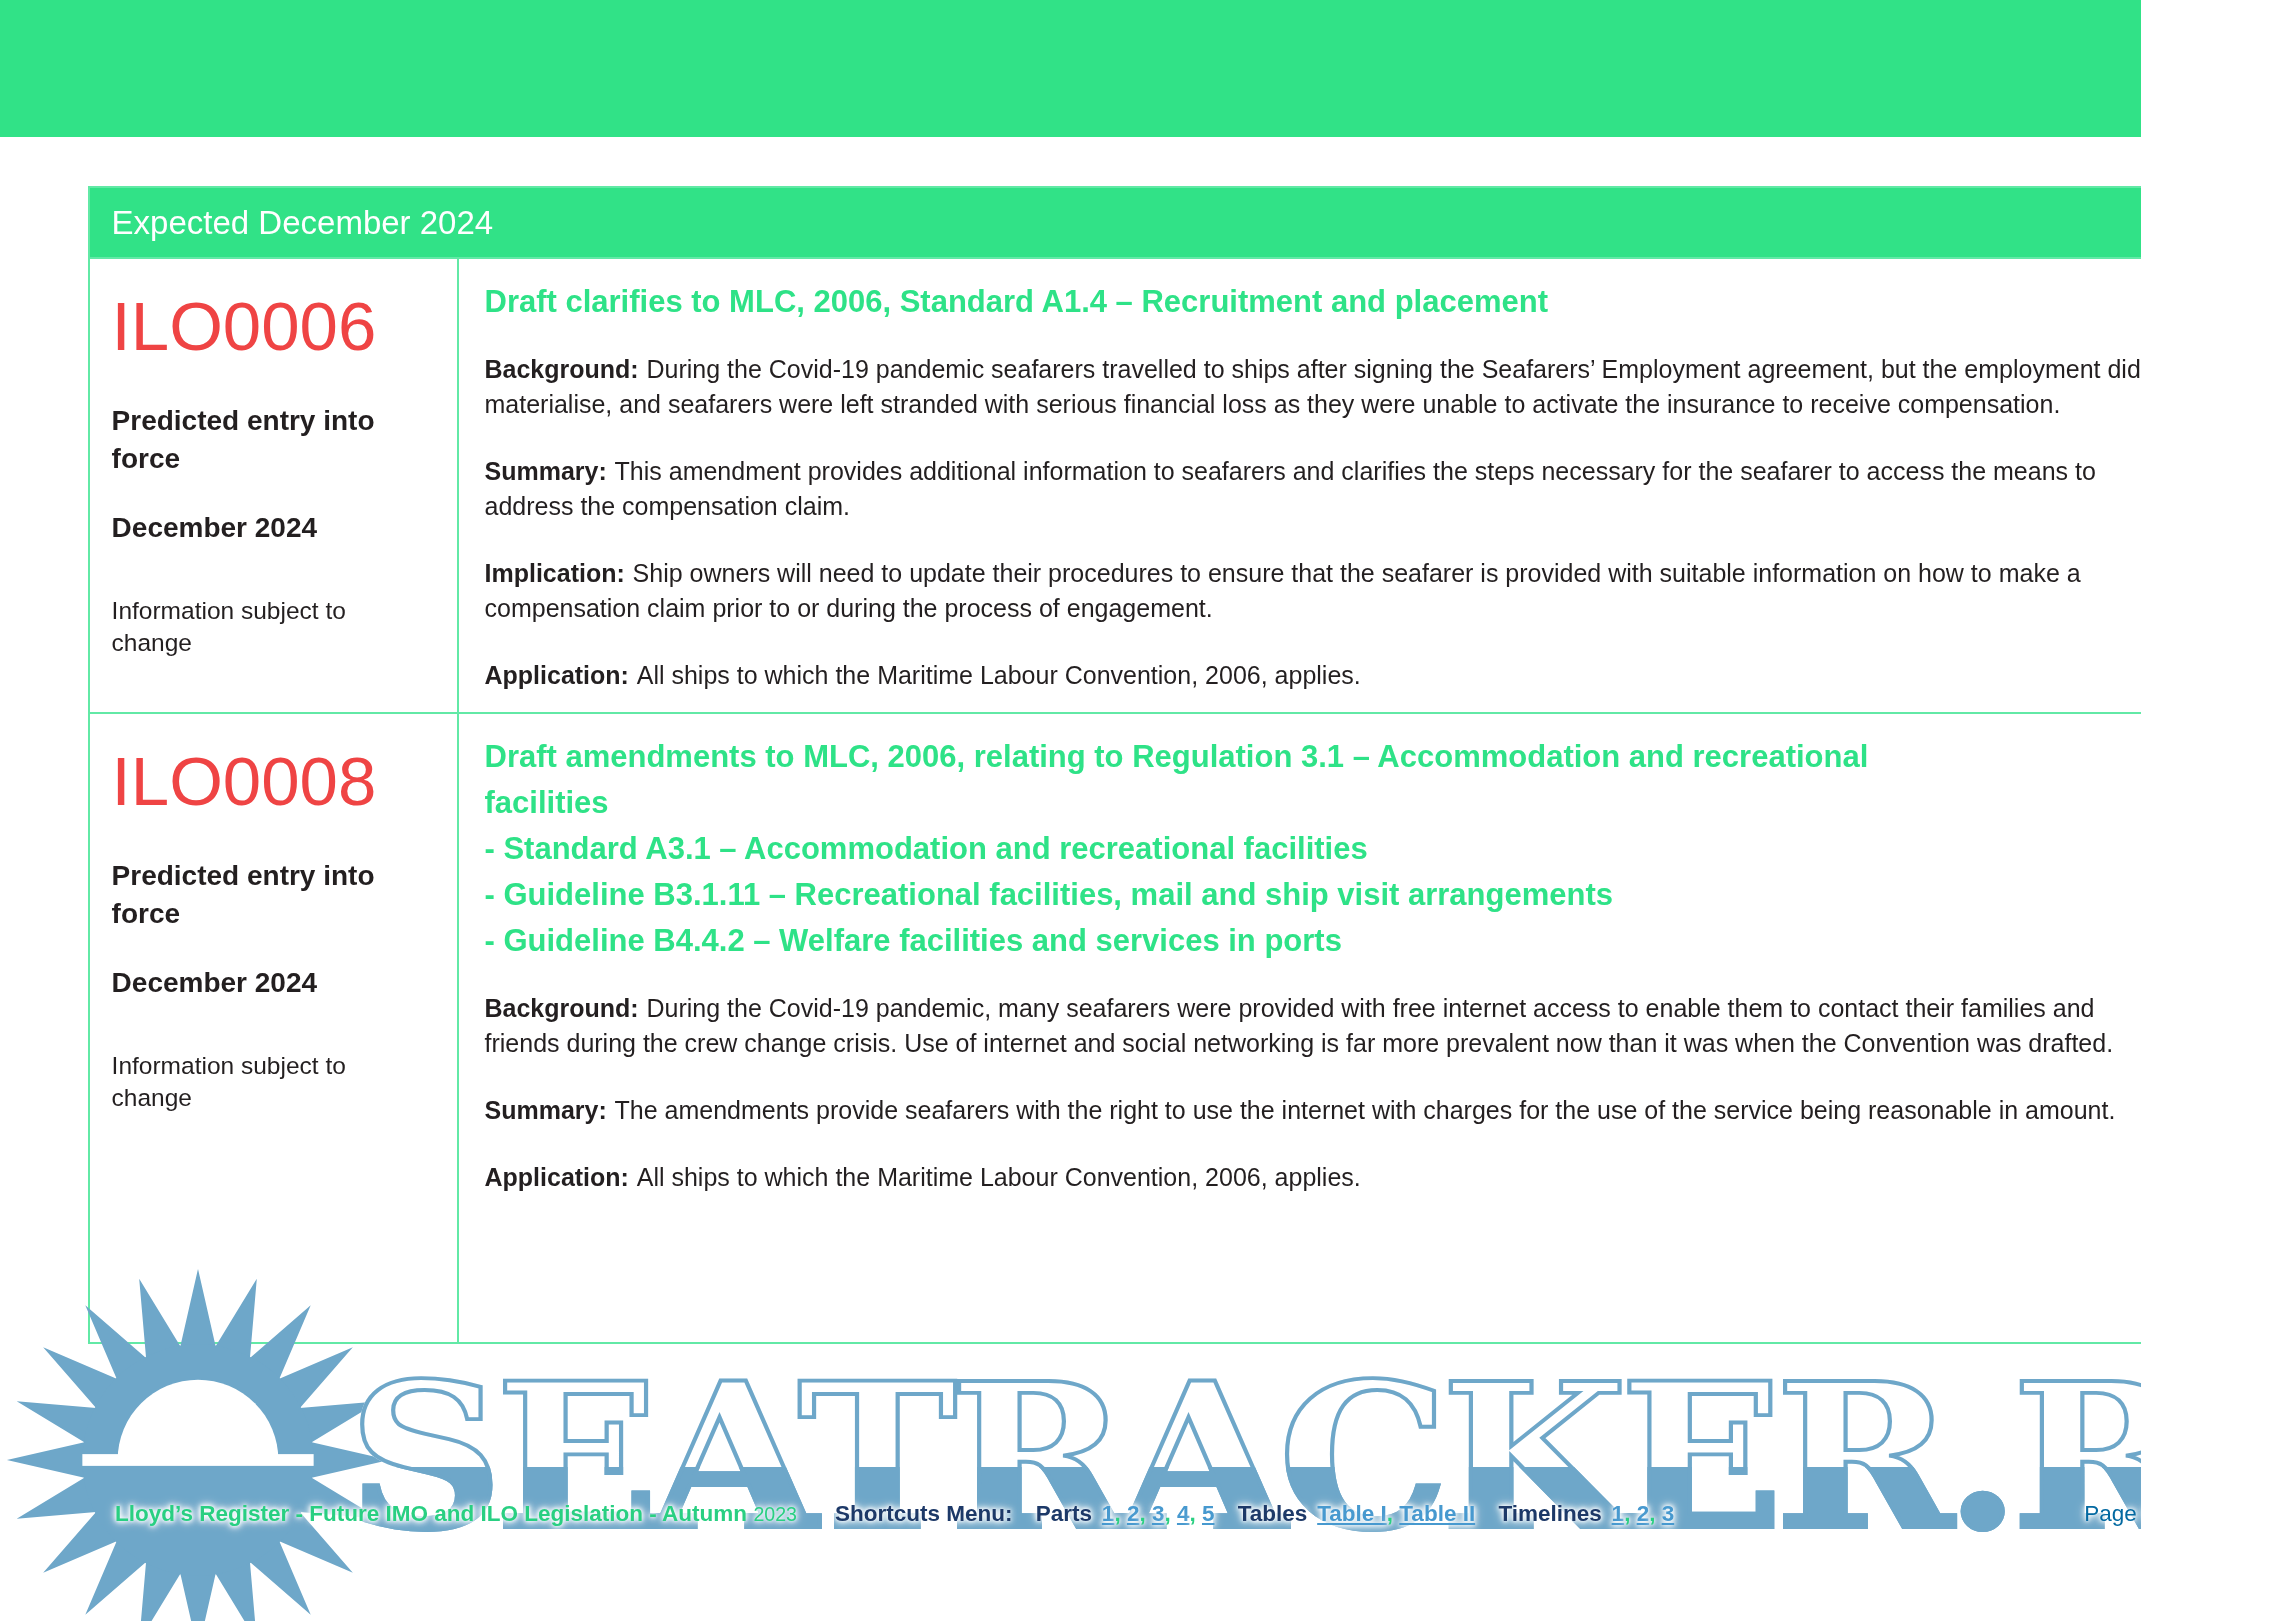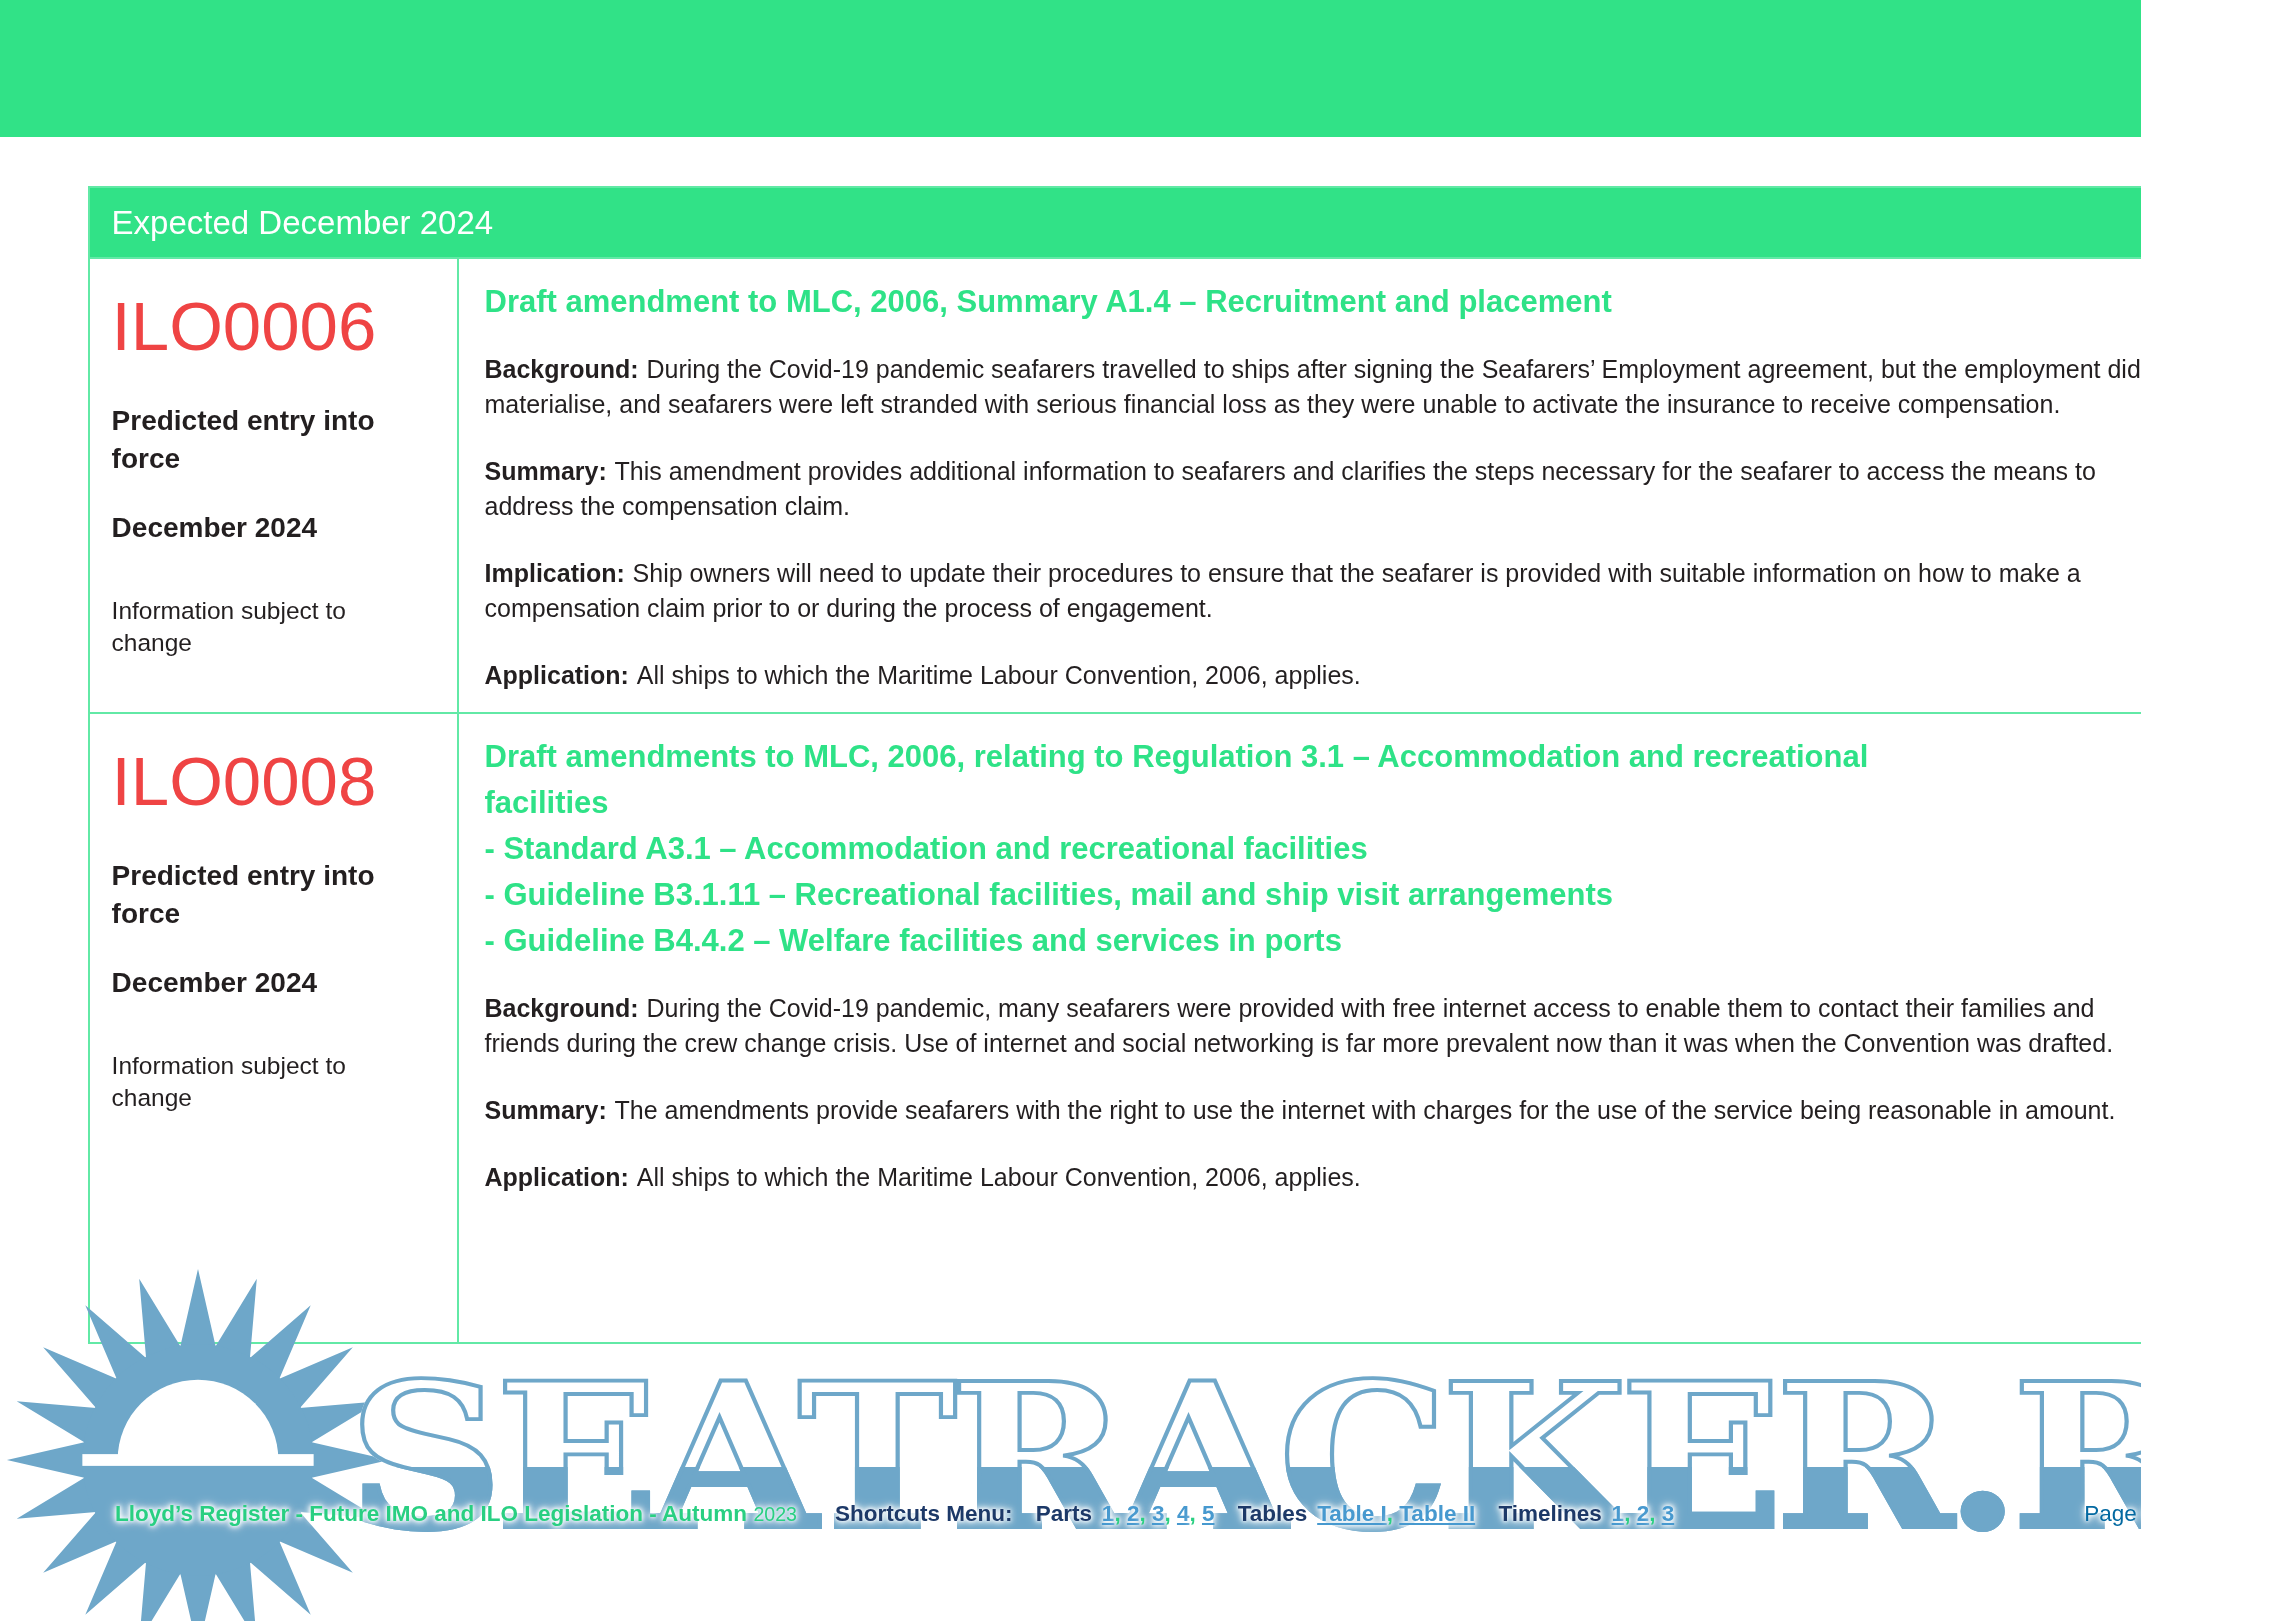"Draft amendment to MLC, 2006," div { text: amendment to MLC, 2006, Summary -> clarifies to MLC, 2006, Standard }
